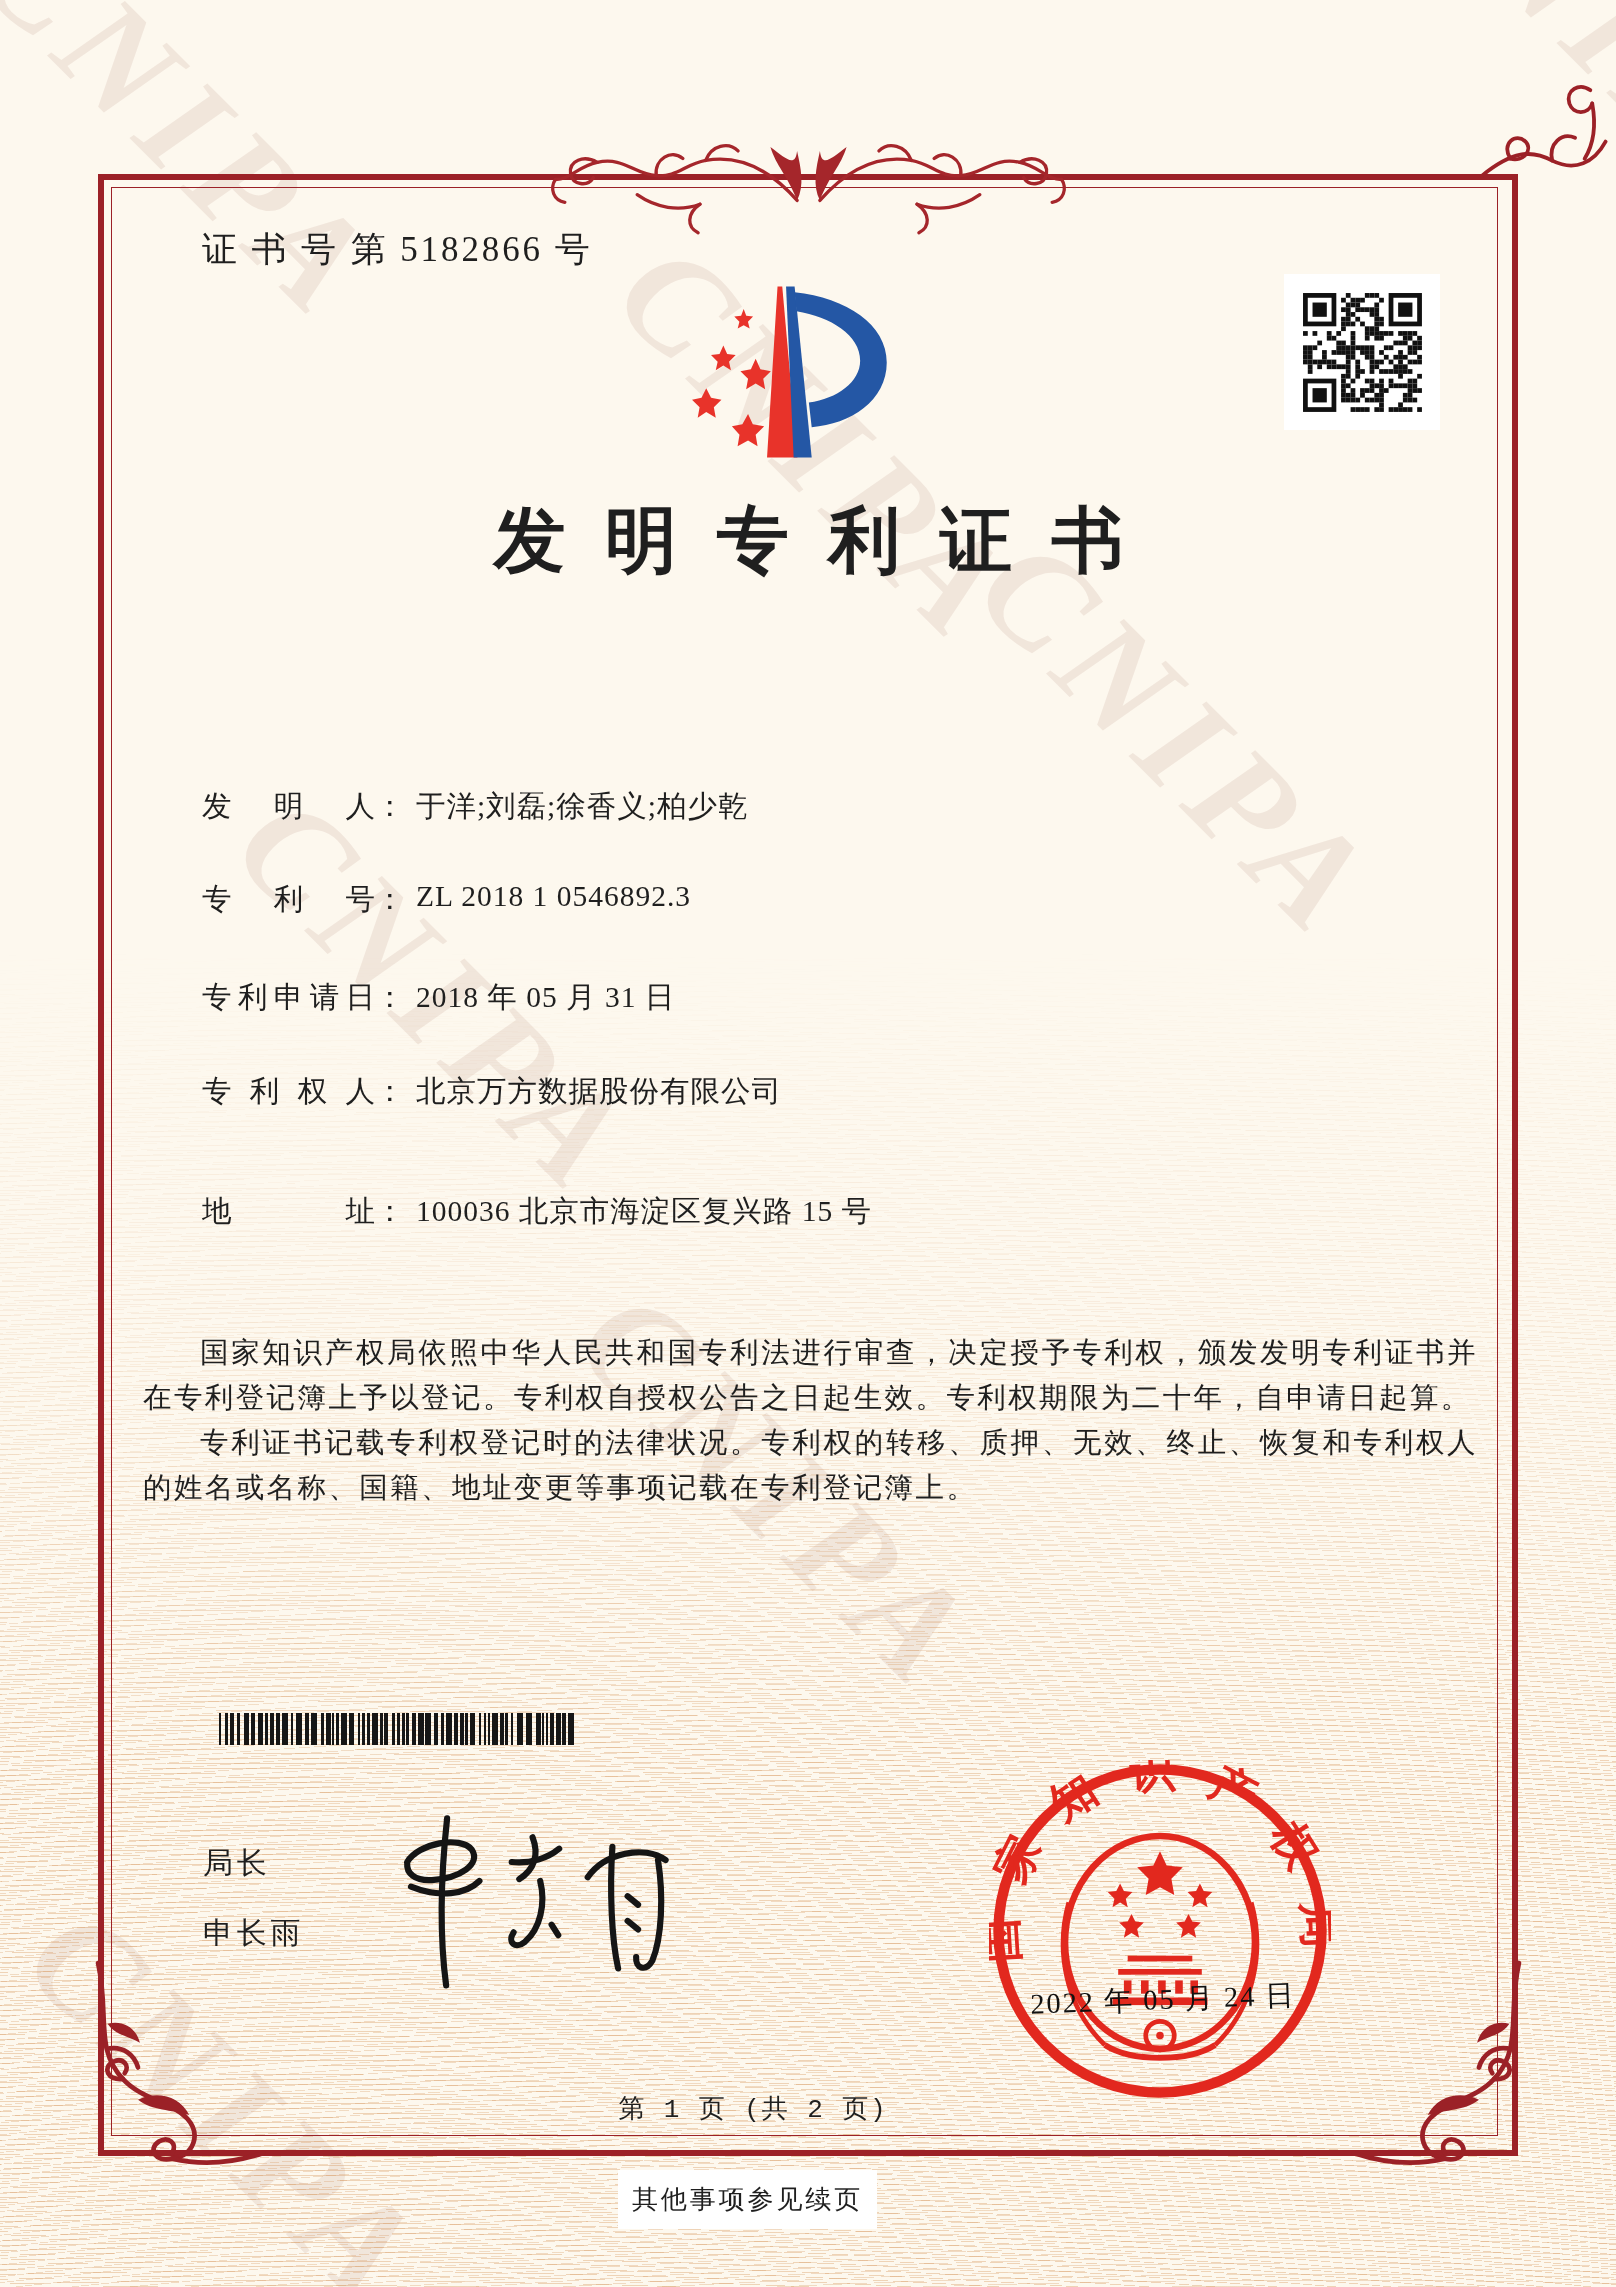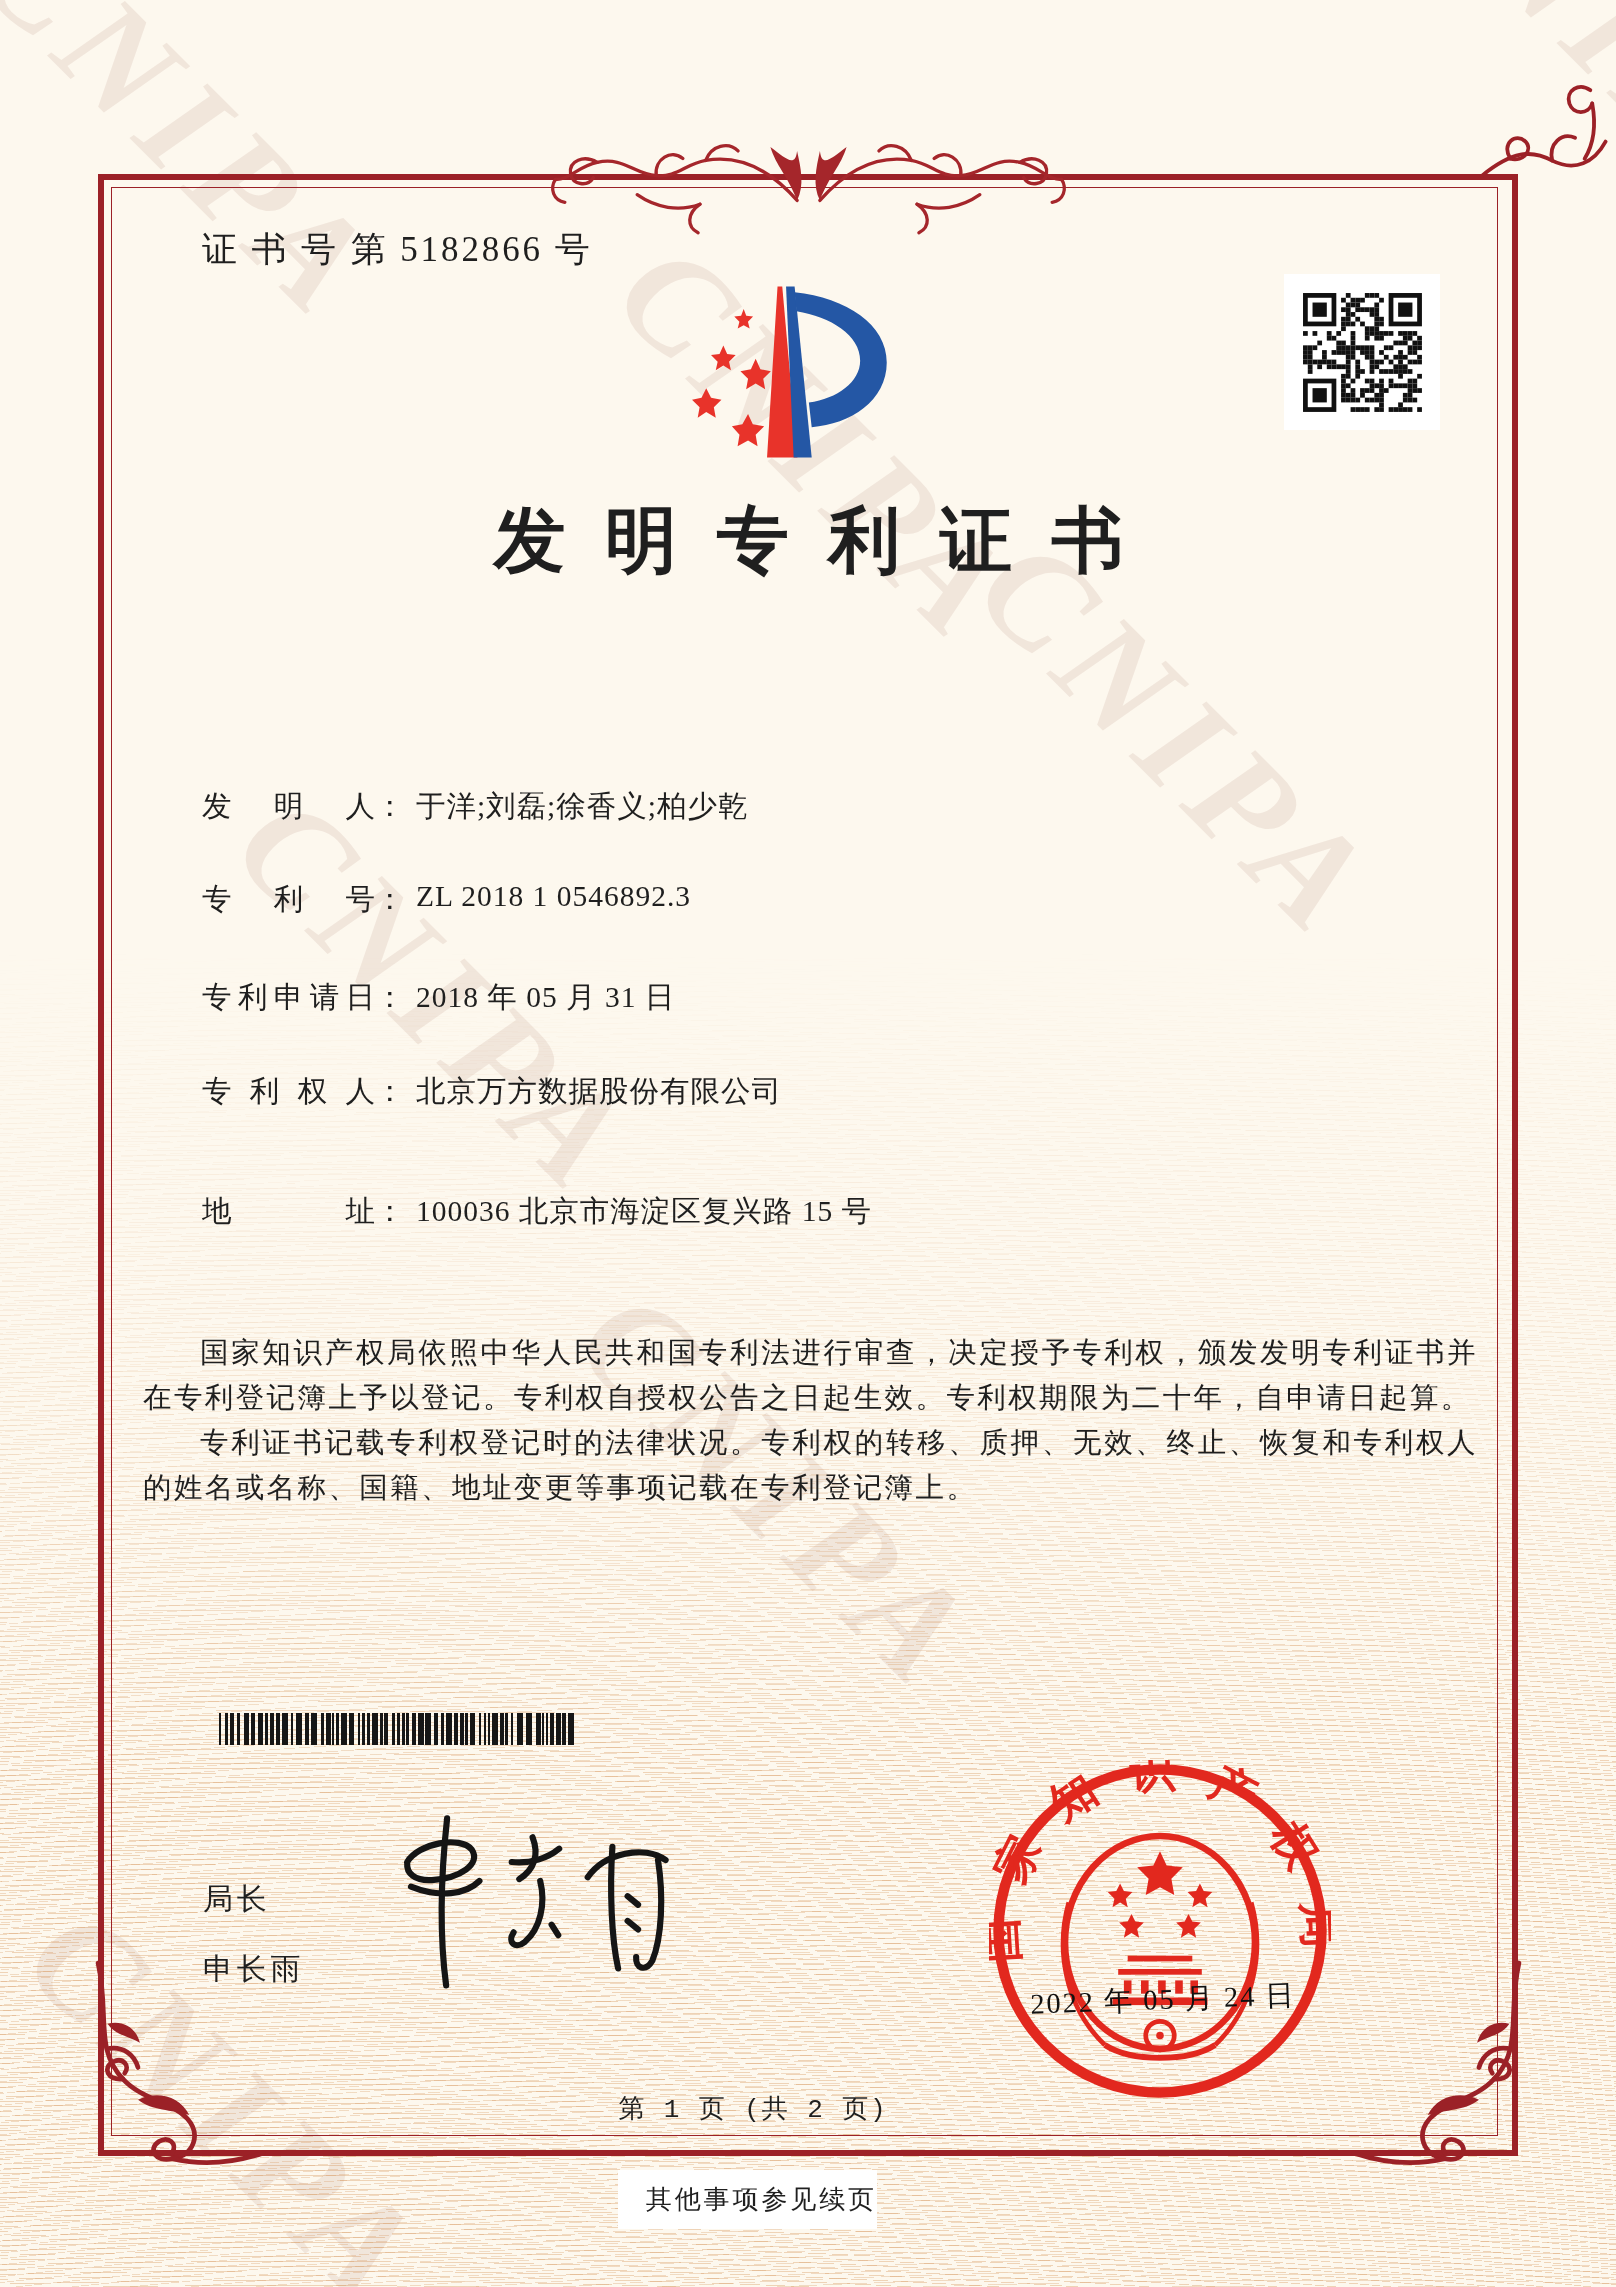"局长" .signer { margin-top: 36px -> none }
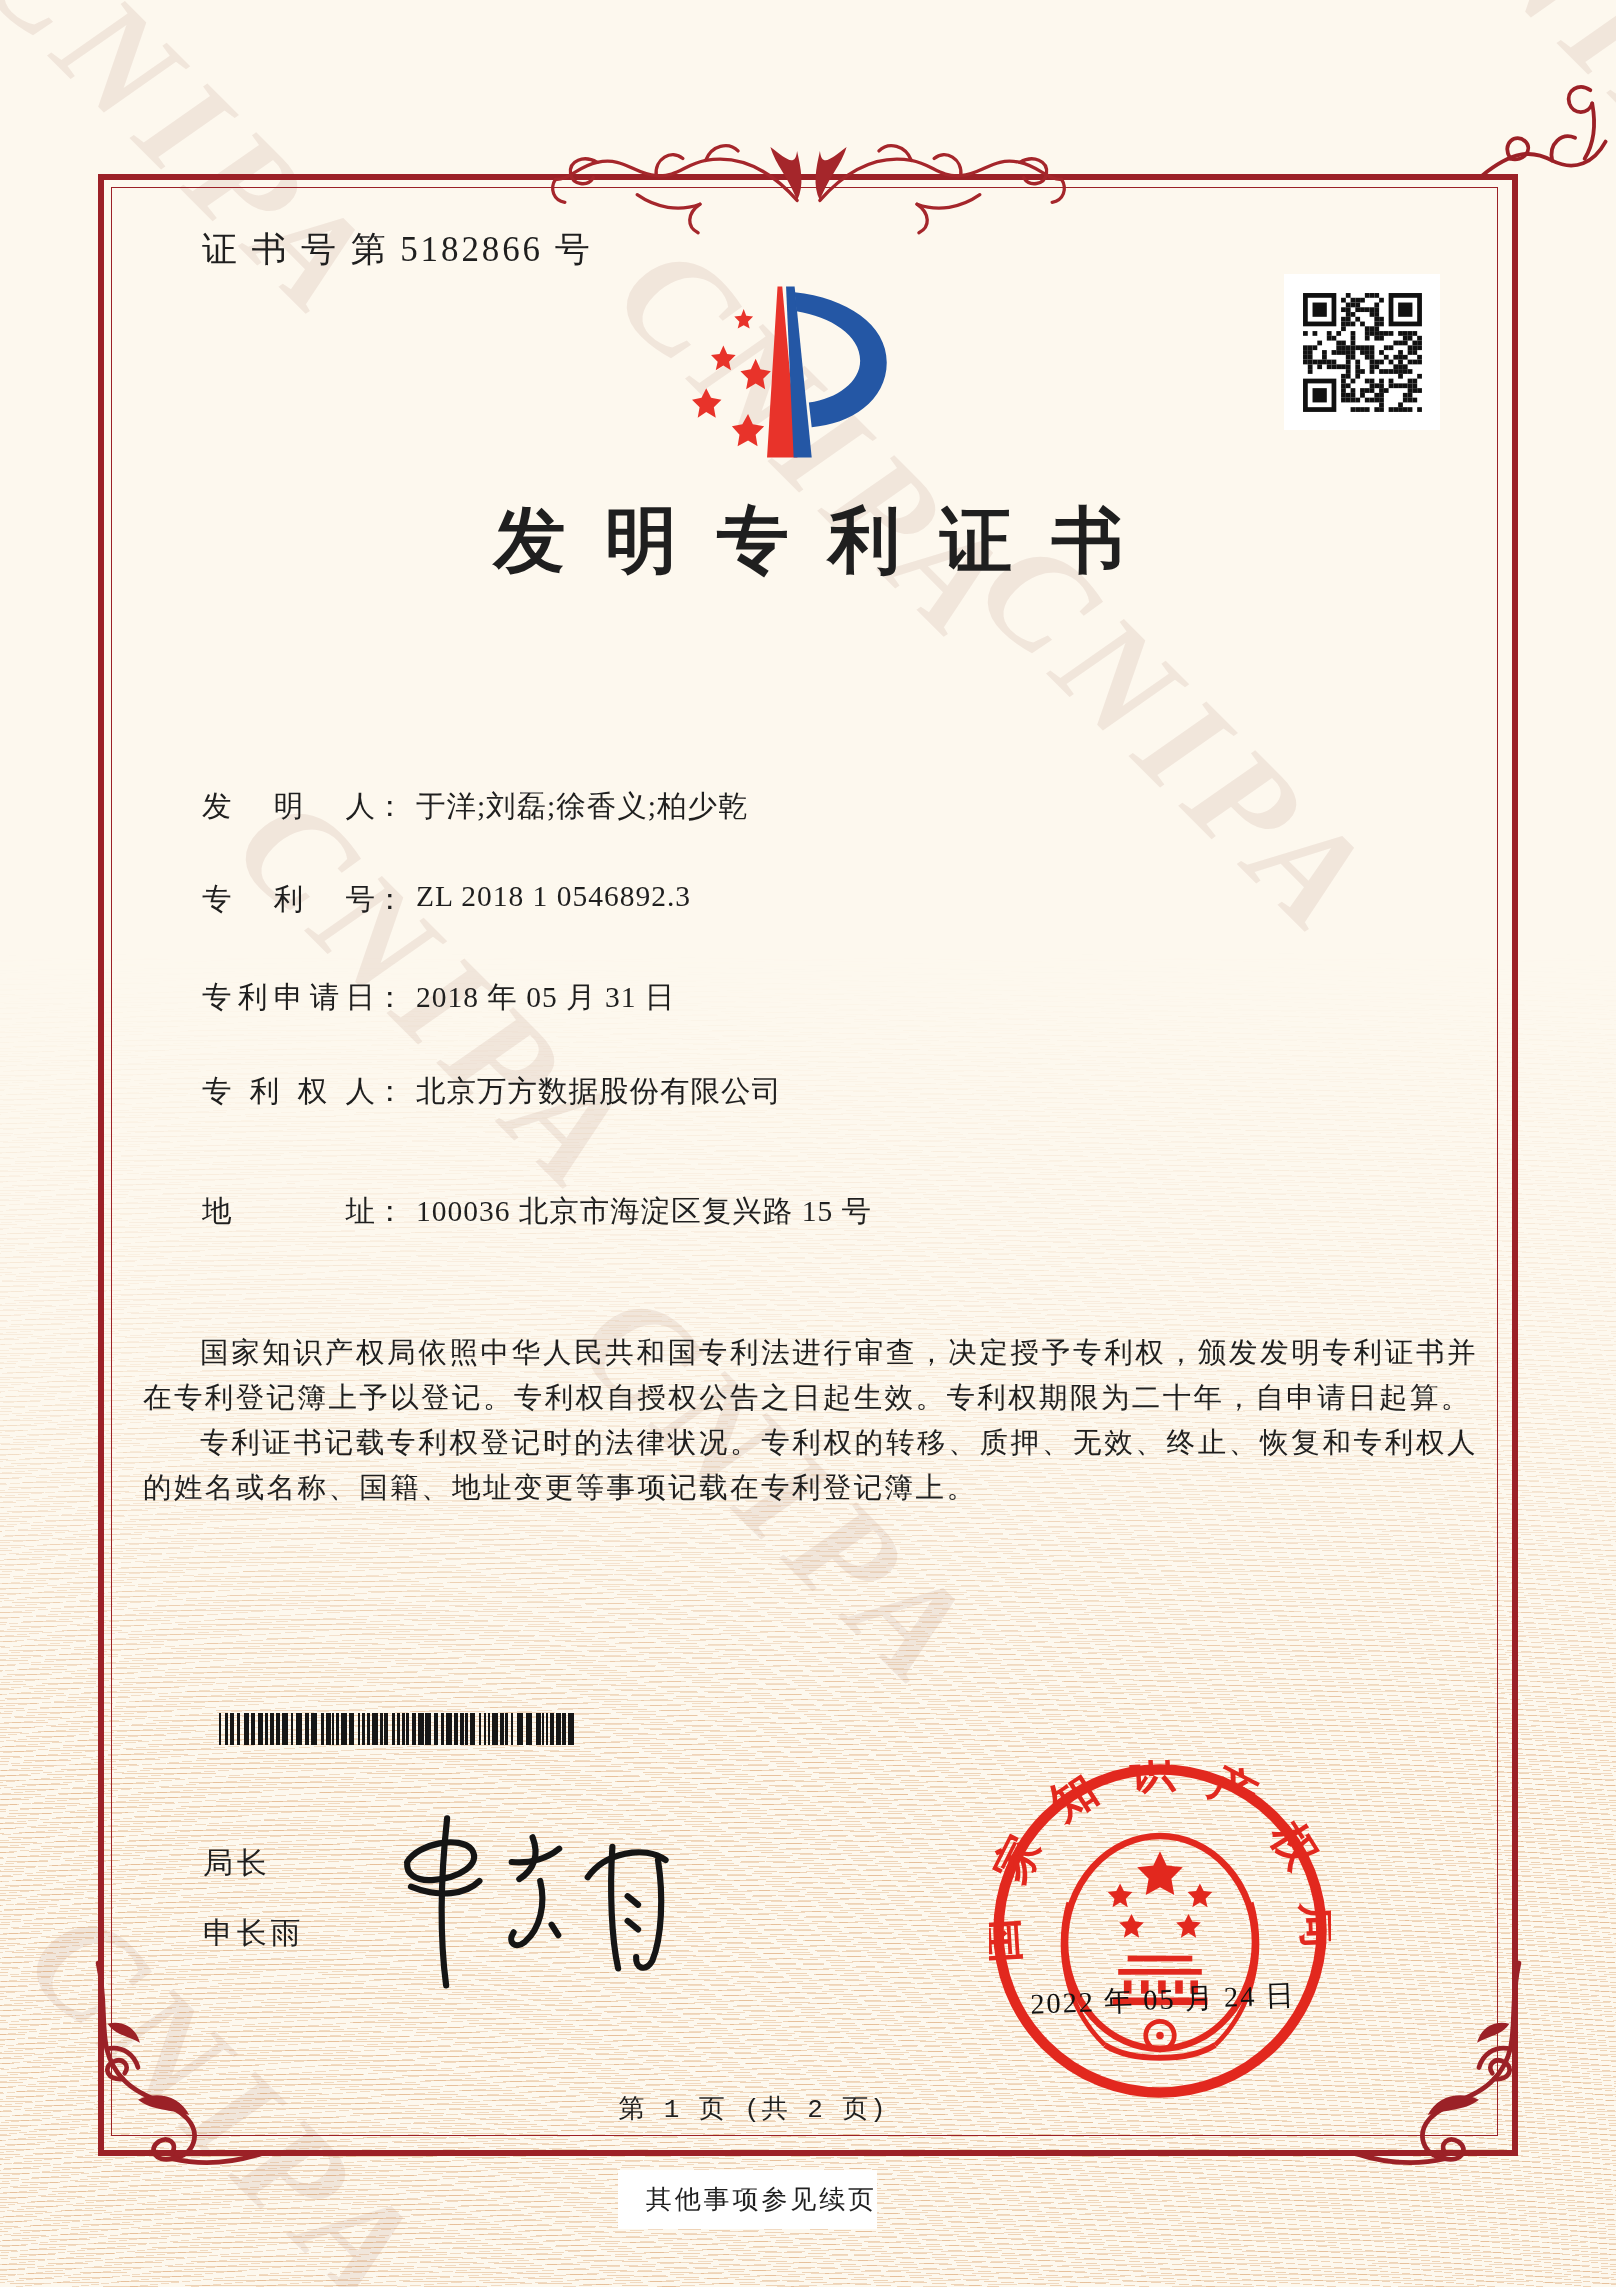"其他事项参见续页" .footer-note { text-align: right -> center }
